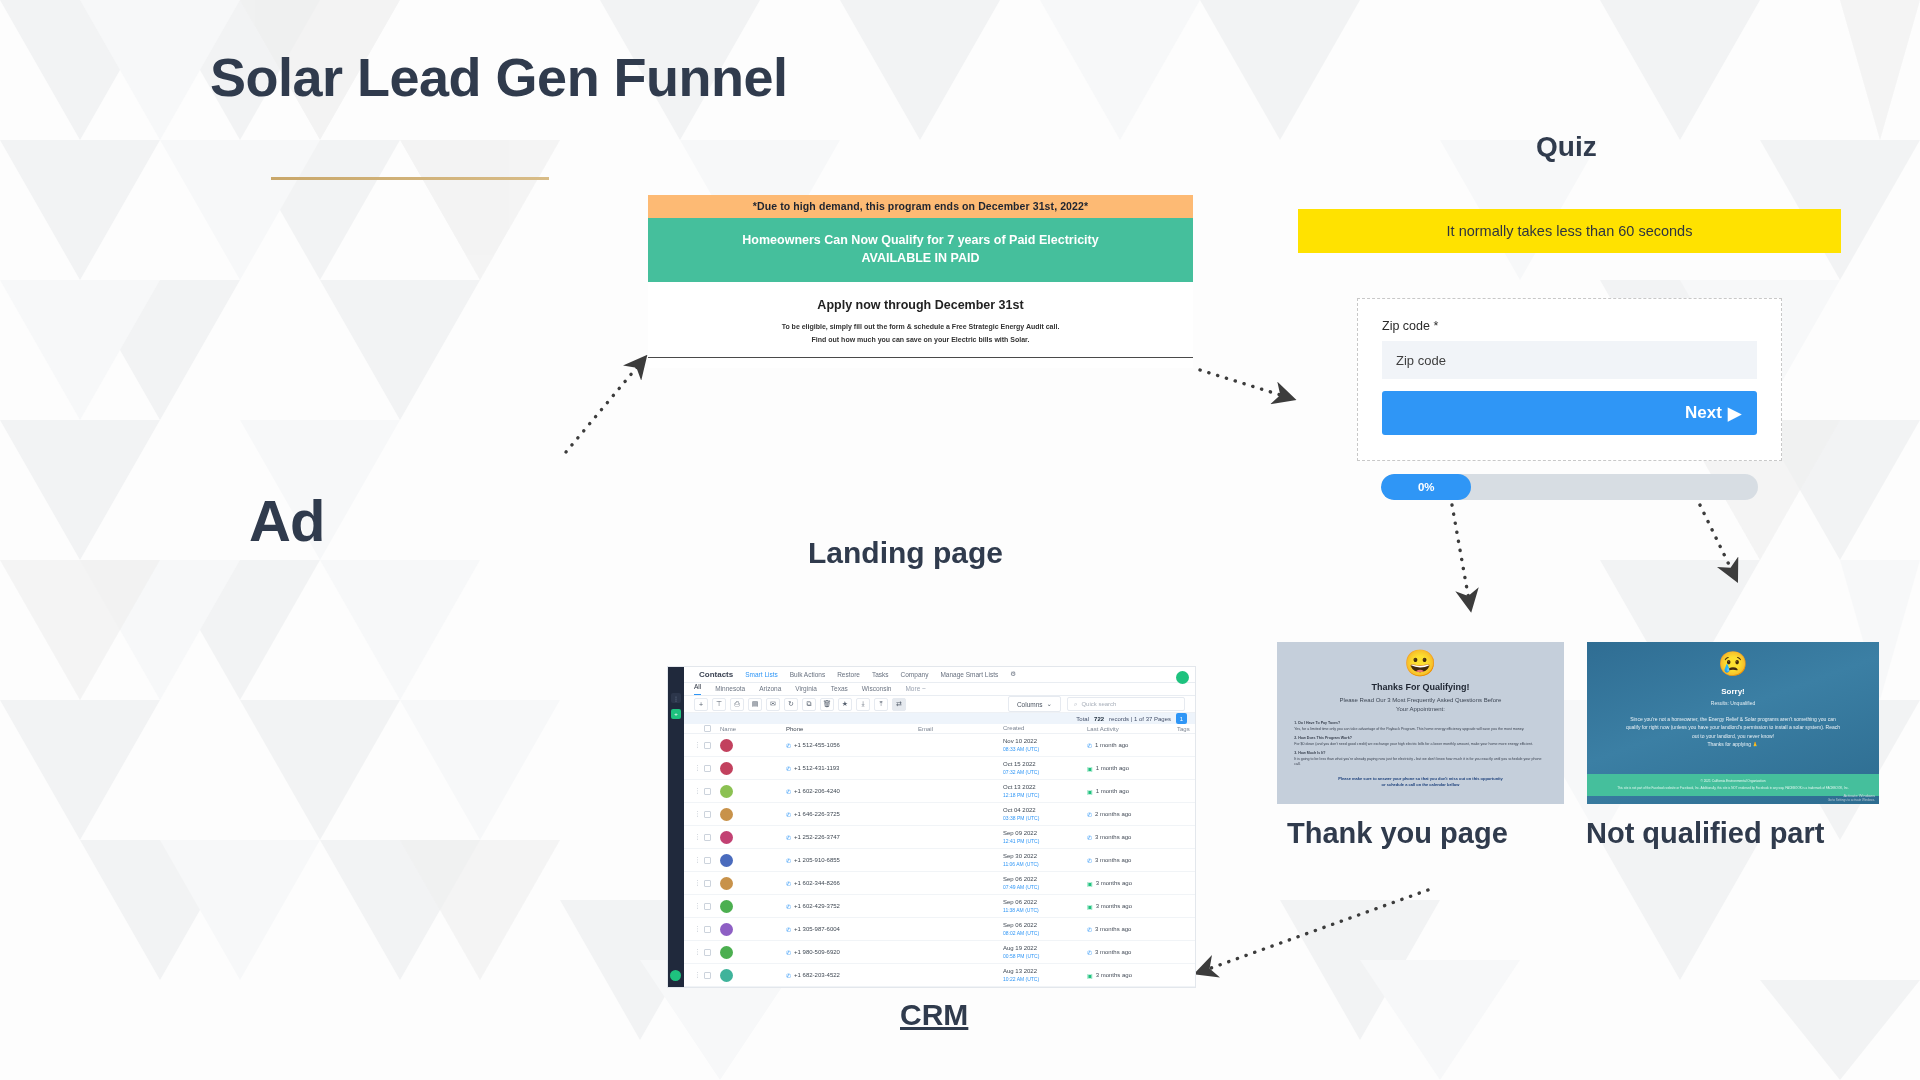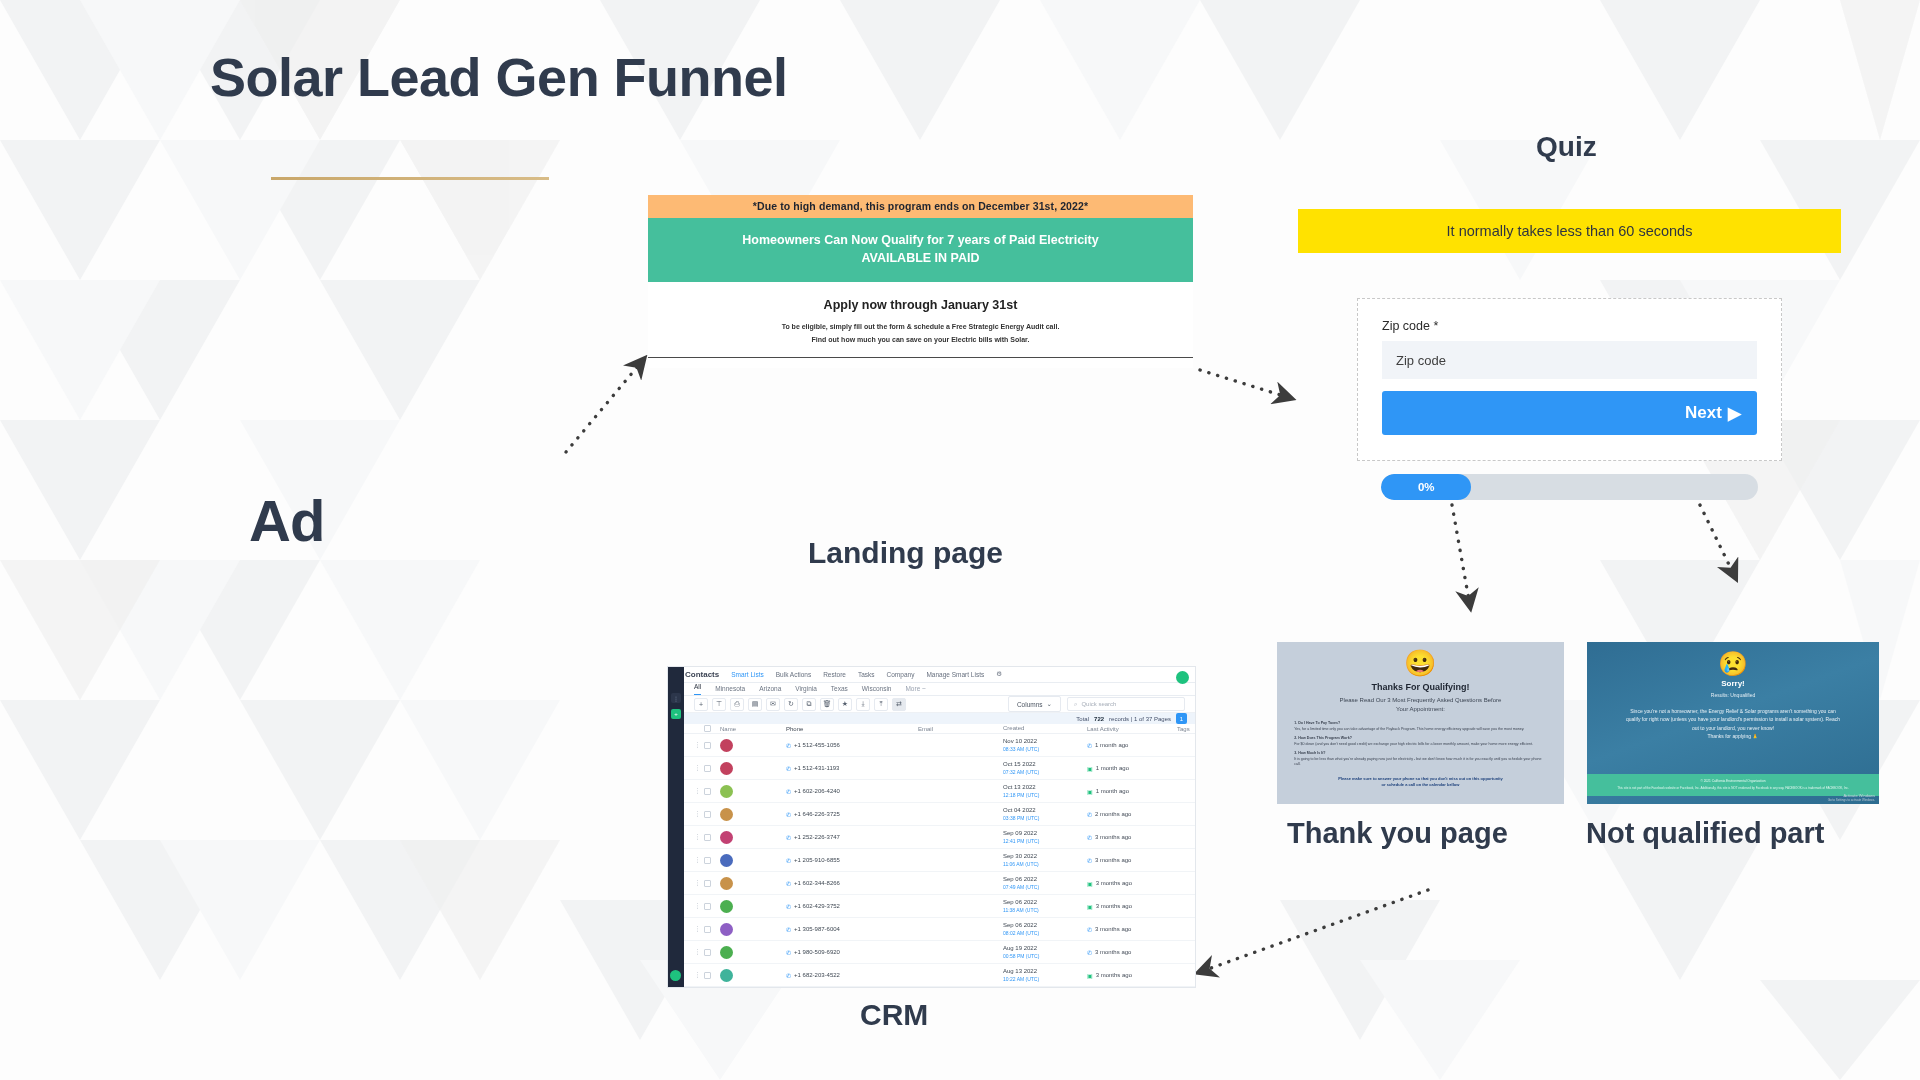"Apply now through January 31st" div.lp-apply { text: January -> December }
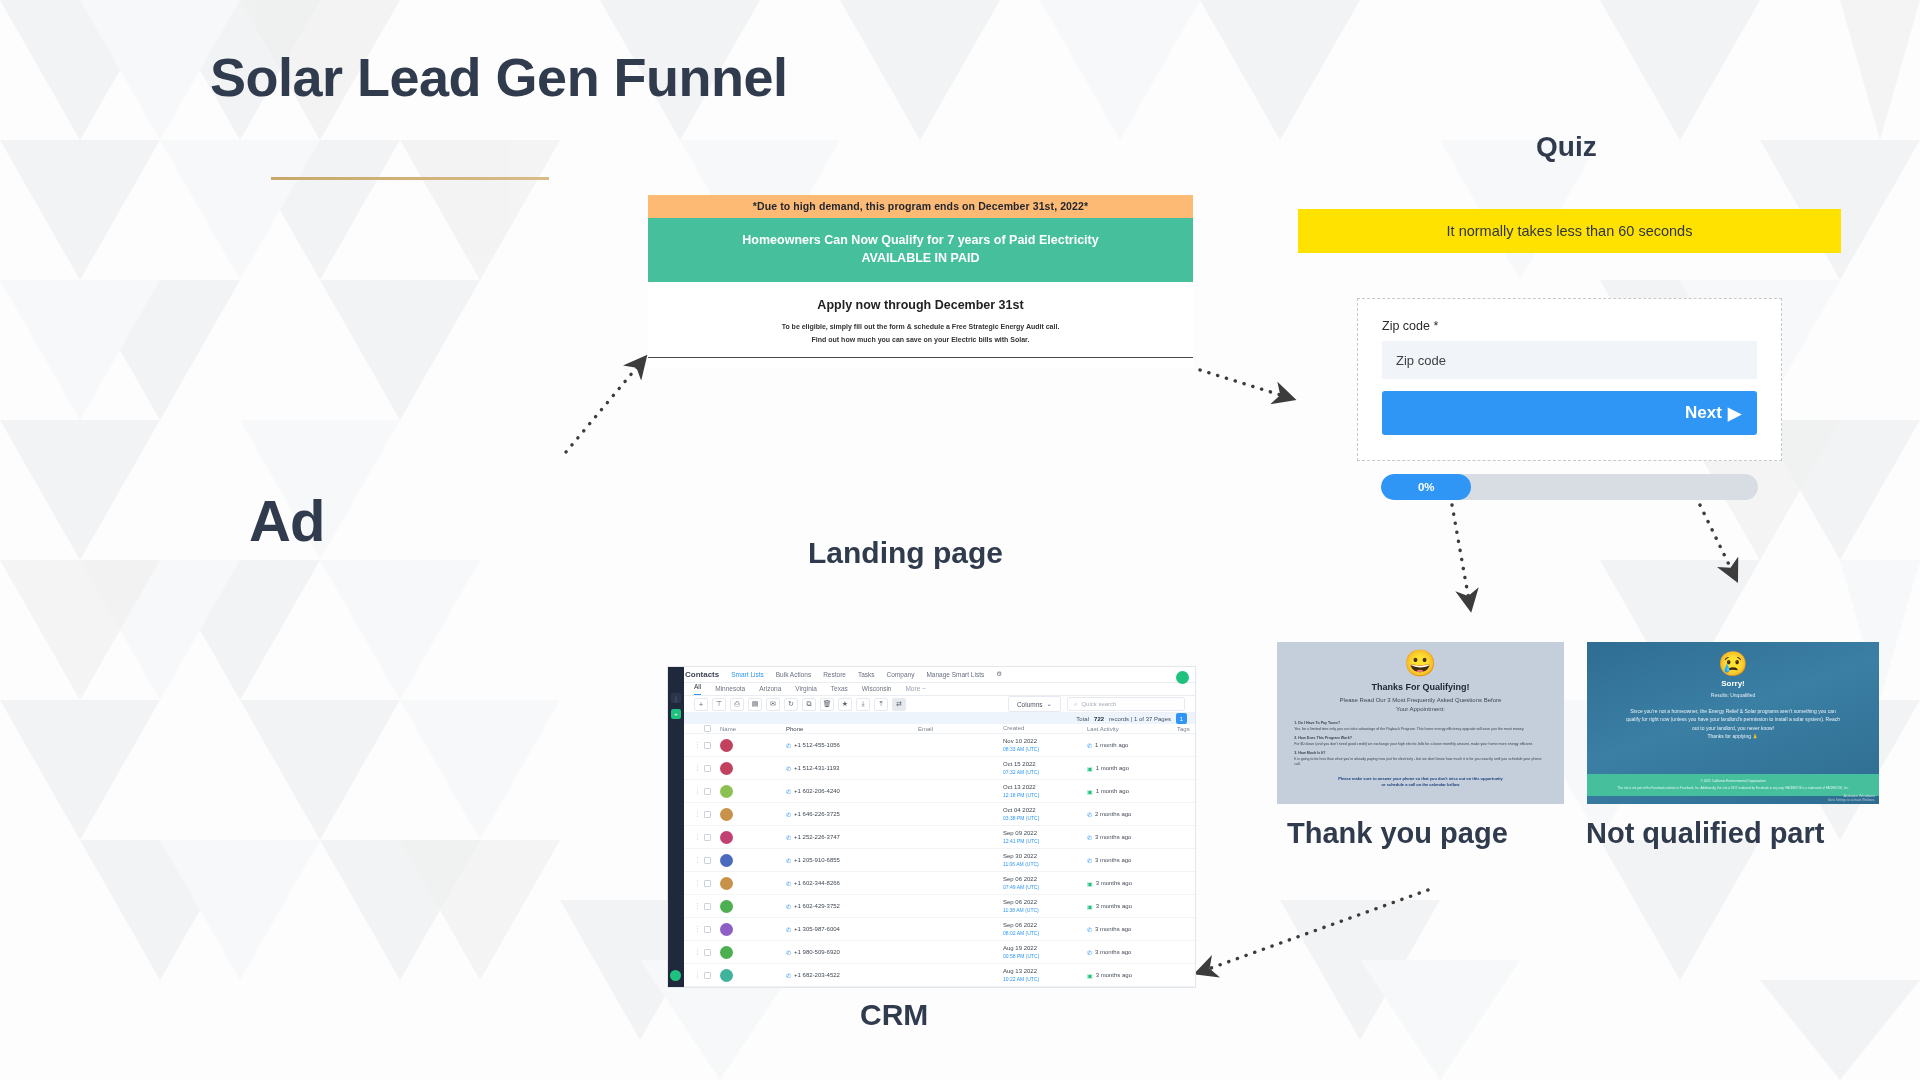"Contacts" #crm-topbar { padding: 0 1px -> 0 15px }
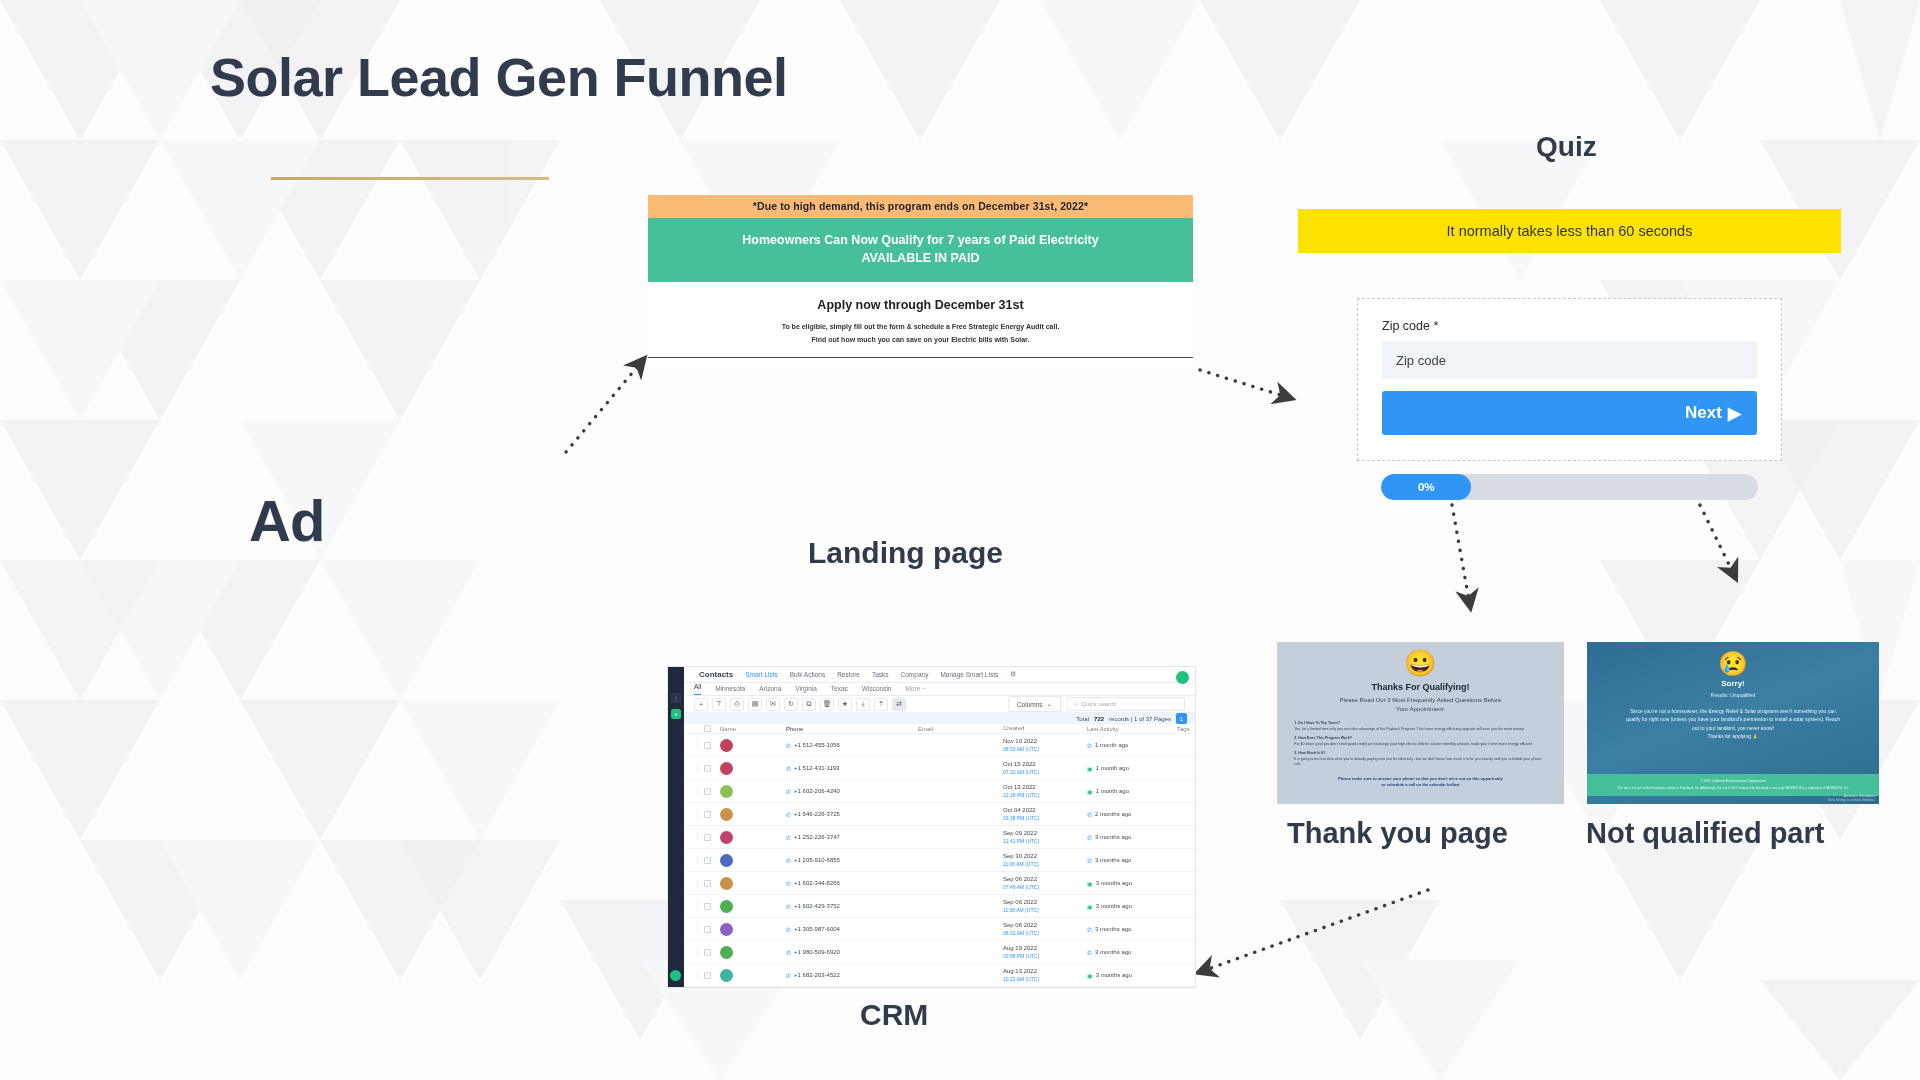"Sorry!" .nq-h { margin-top: 3px -> 11px }
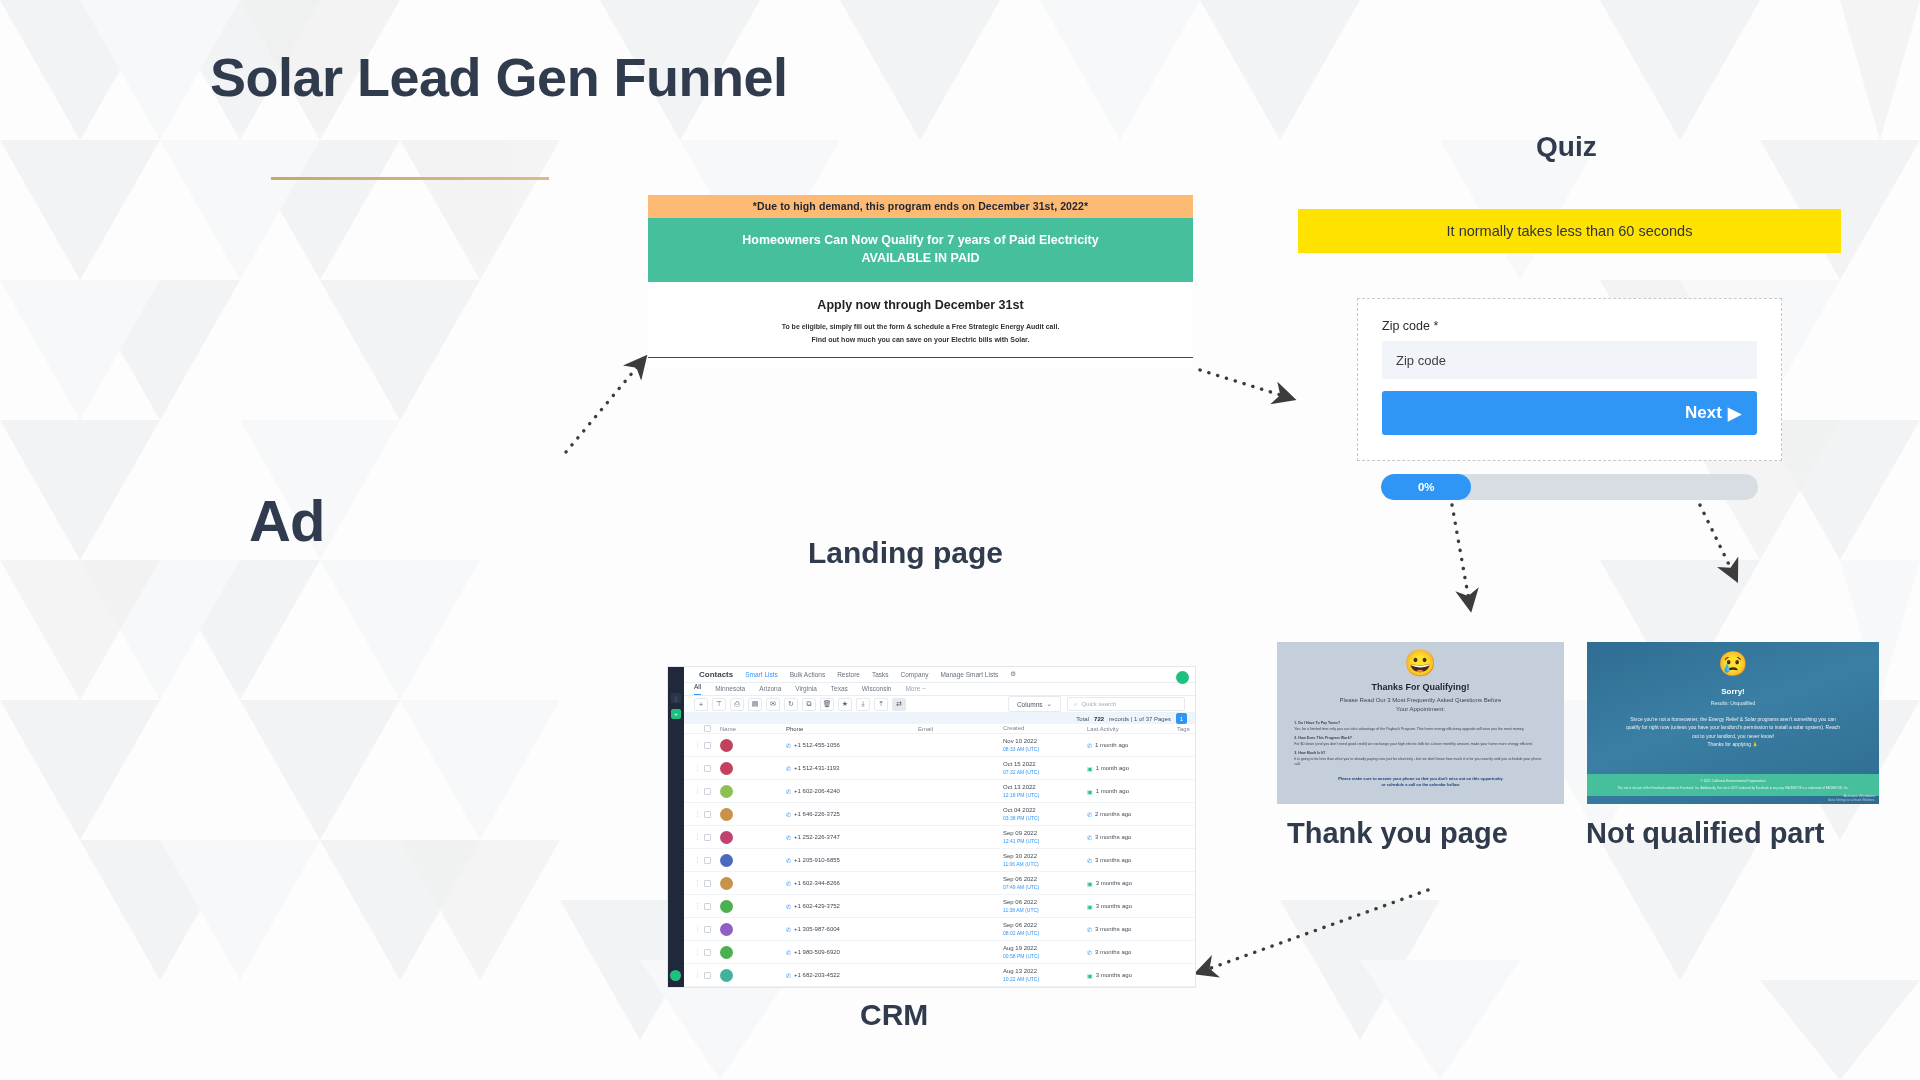"CRM" #label-crm { left: 860px -> 900px; text-decoration: none -> underline }
